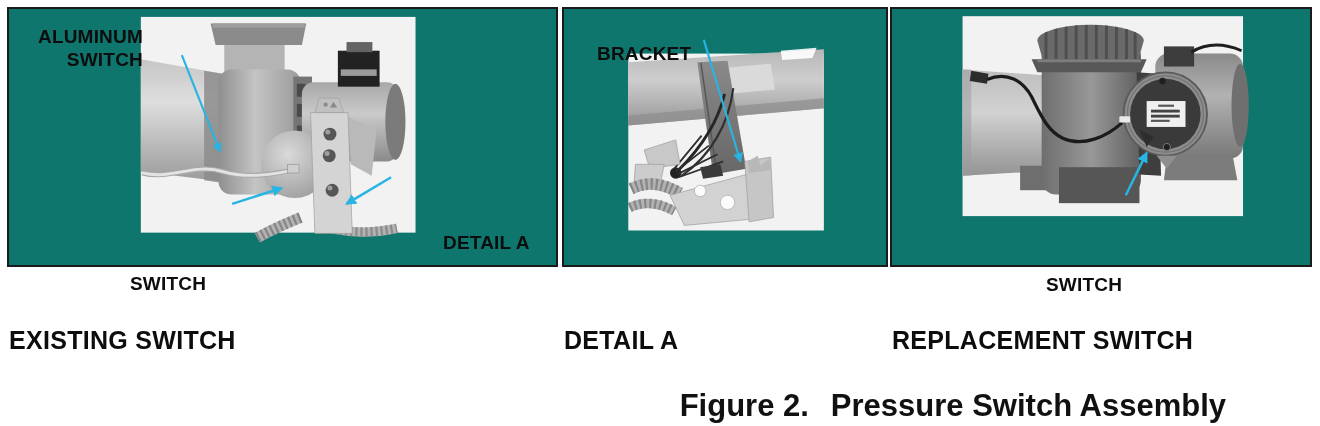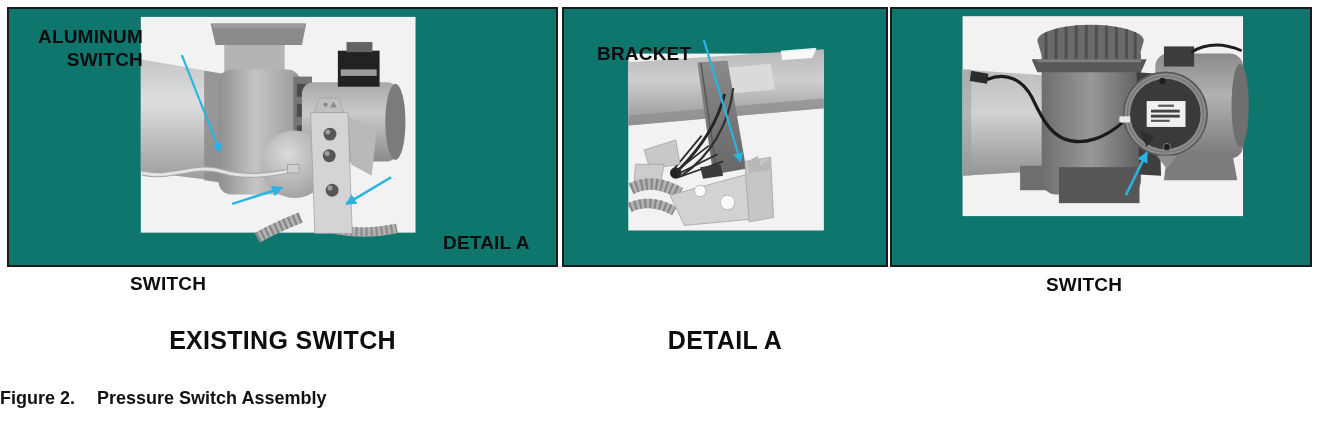"EXISTING SWITCH" .panel-caption { text-align: center -> left }
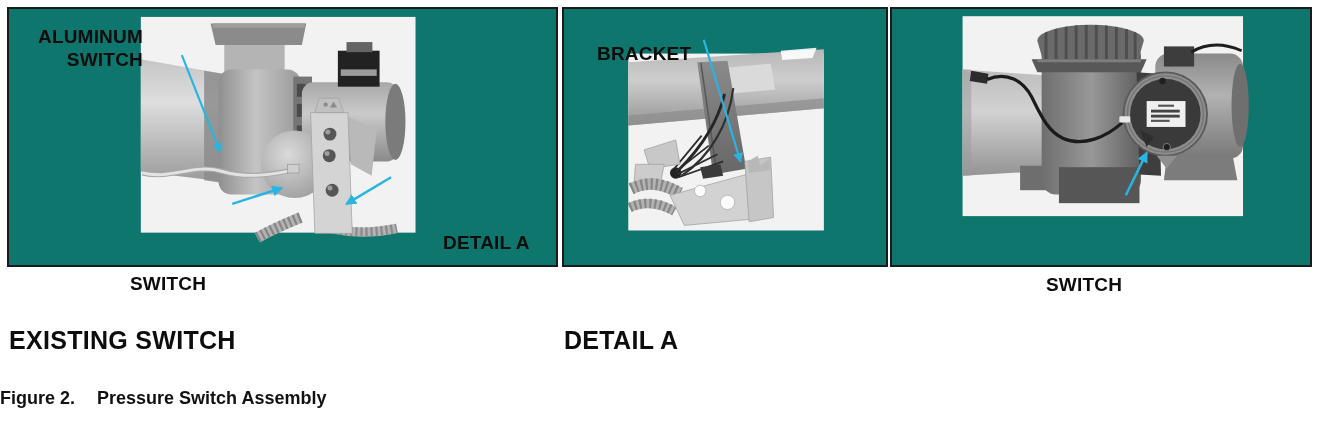"REPLACEMENT SWITCH" div.panel-caption { html: none -> <div>REPLACEMENT SWITCH</div> }
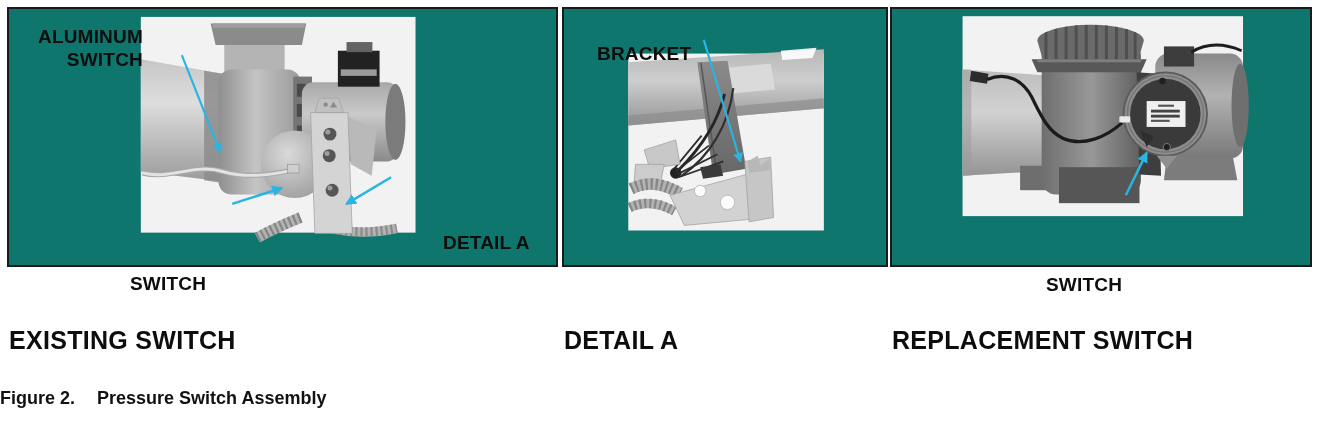"Figure 2. Pressure Switch Assembly" .figure-caption { font-size: 18px -> 31px; text-align: left -> right }
